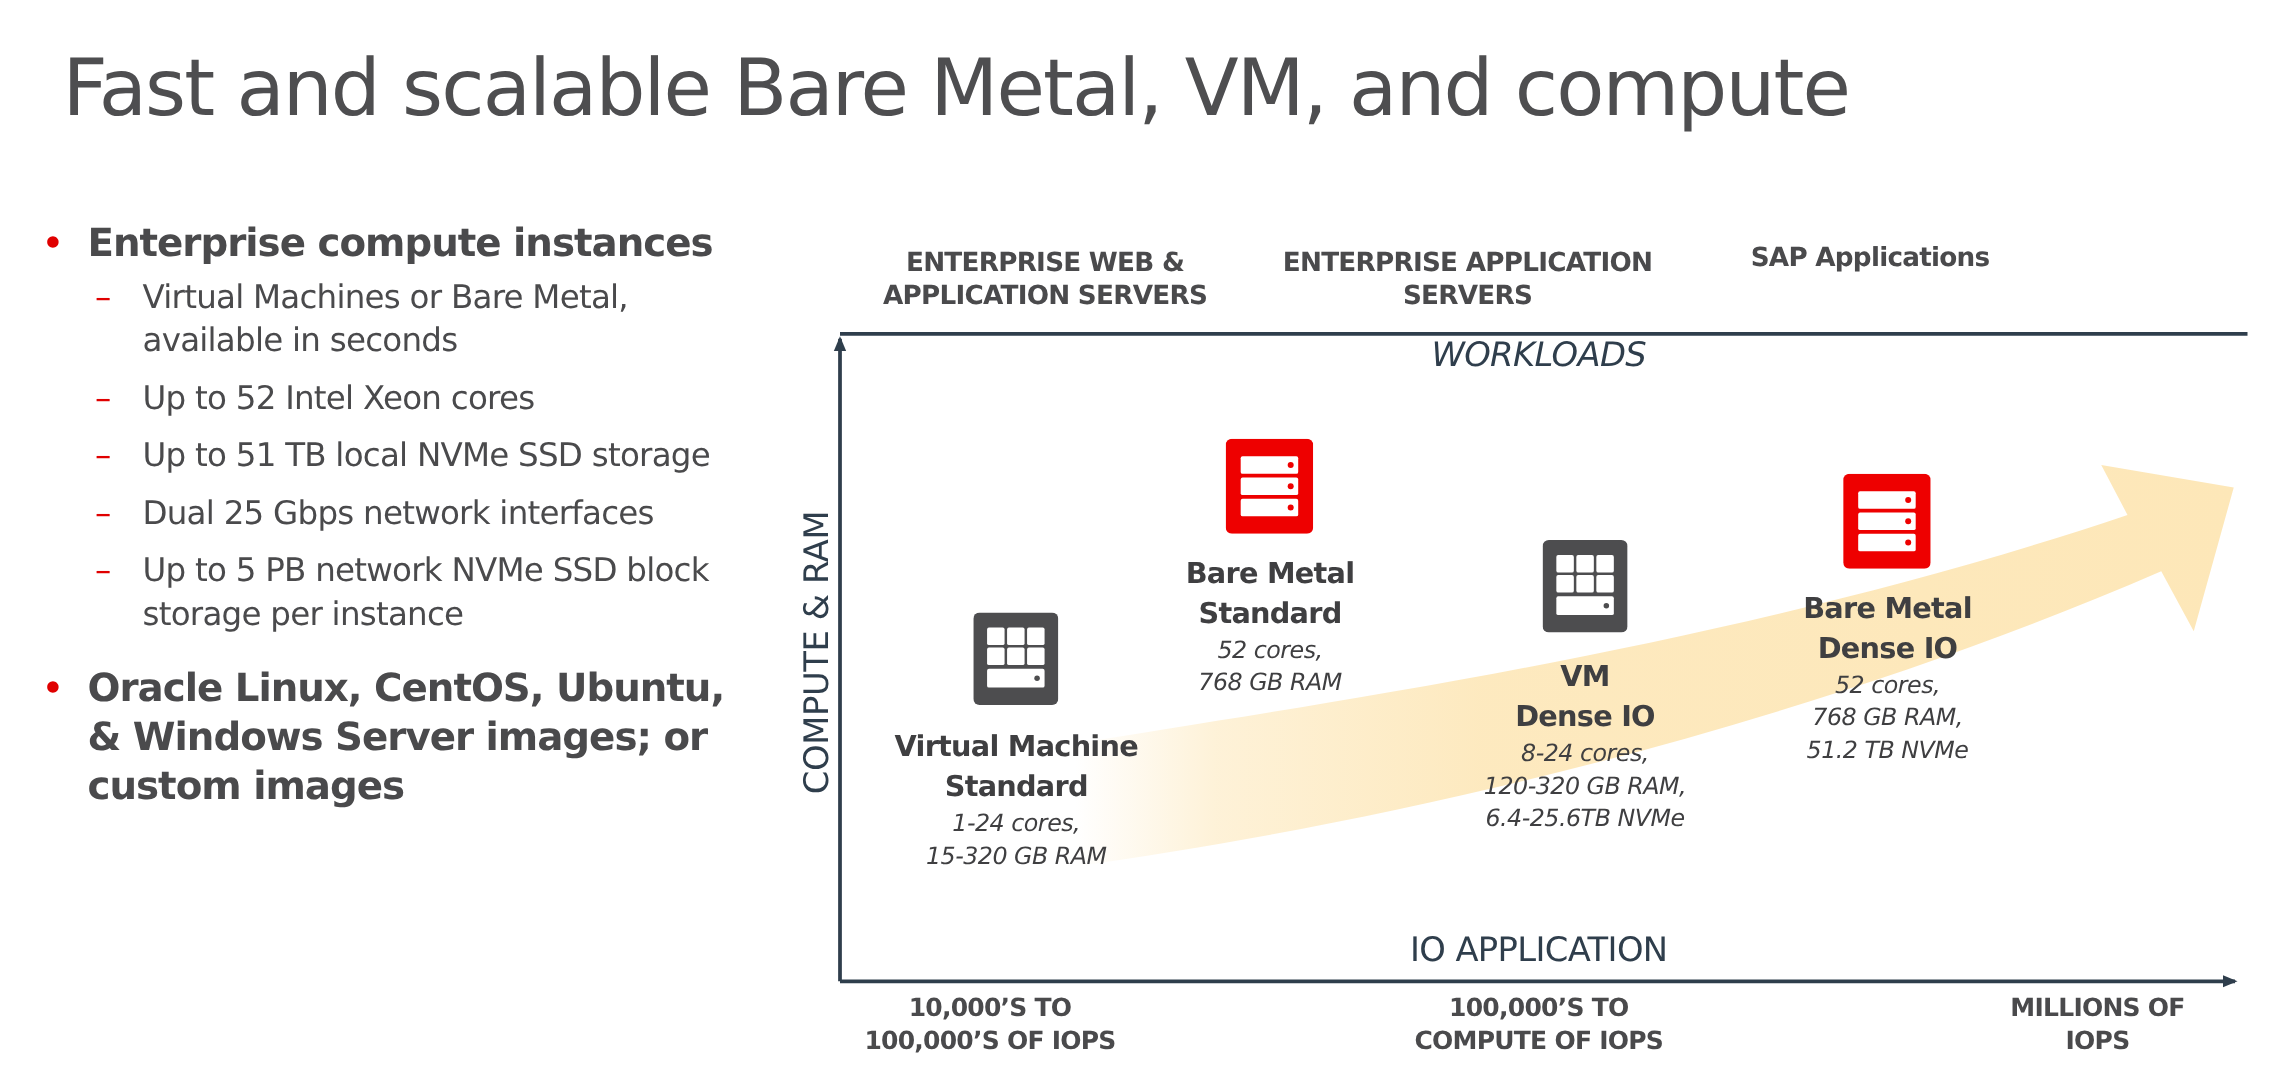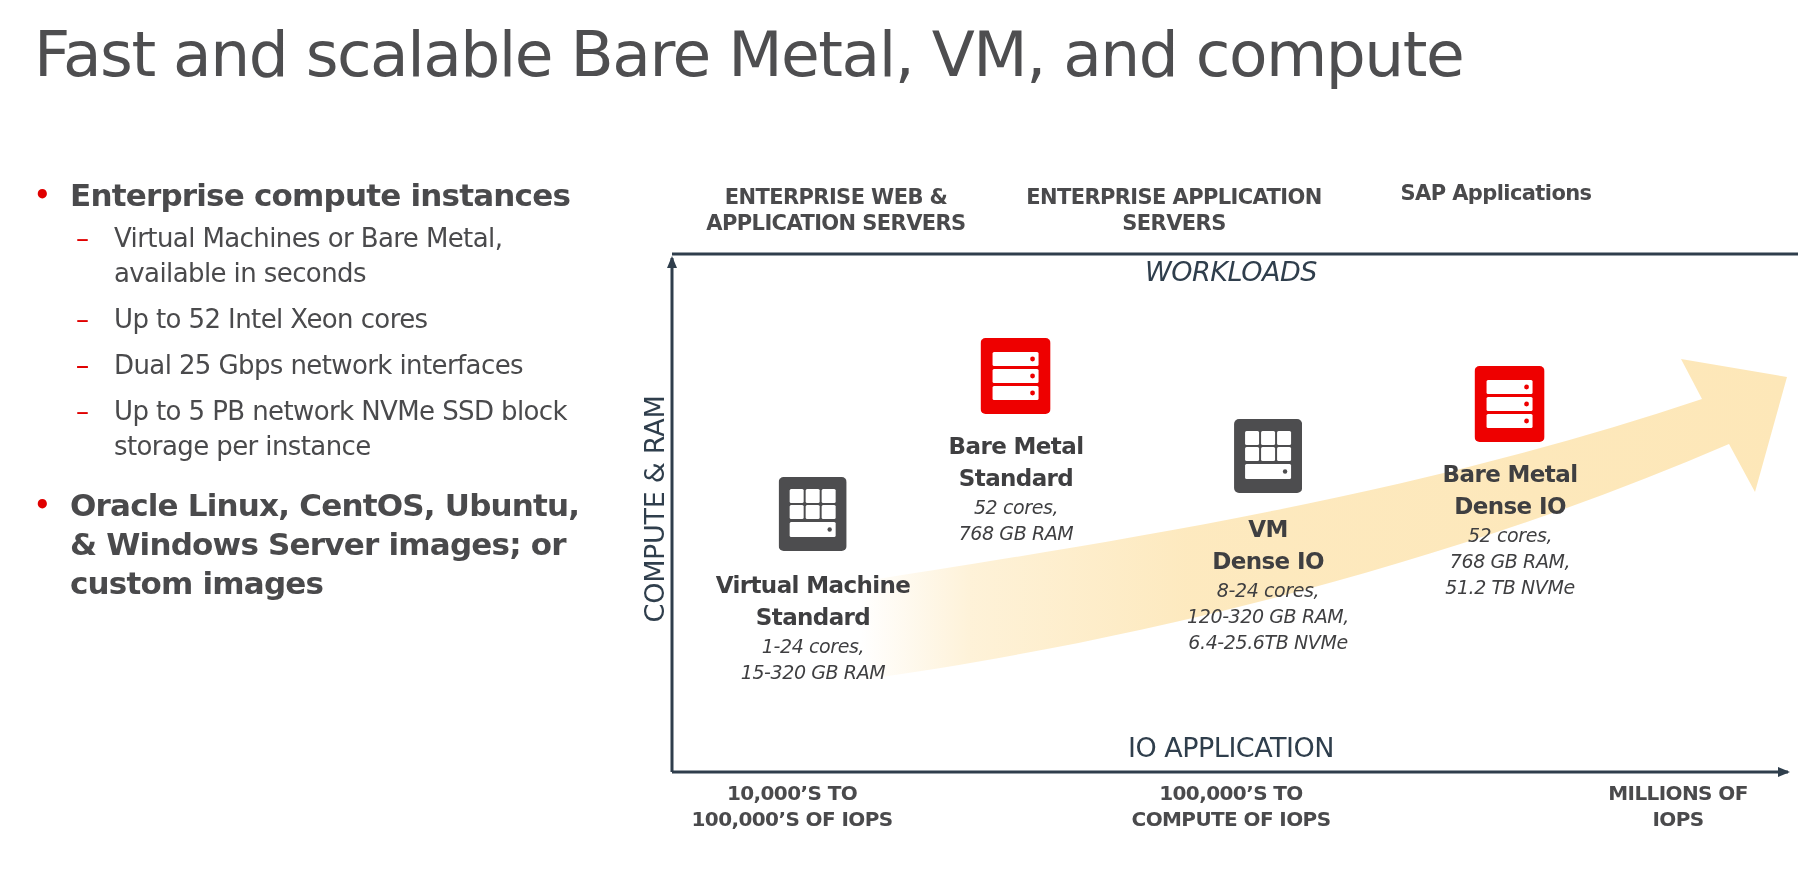"Fast and scalable Bare Metal," #title { margin: 0 -> 16px }
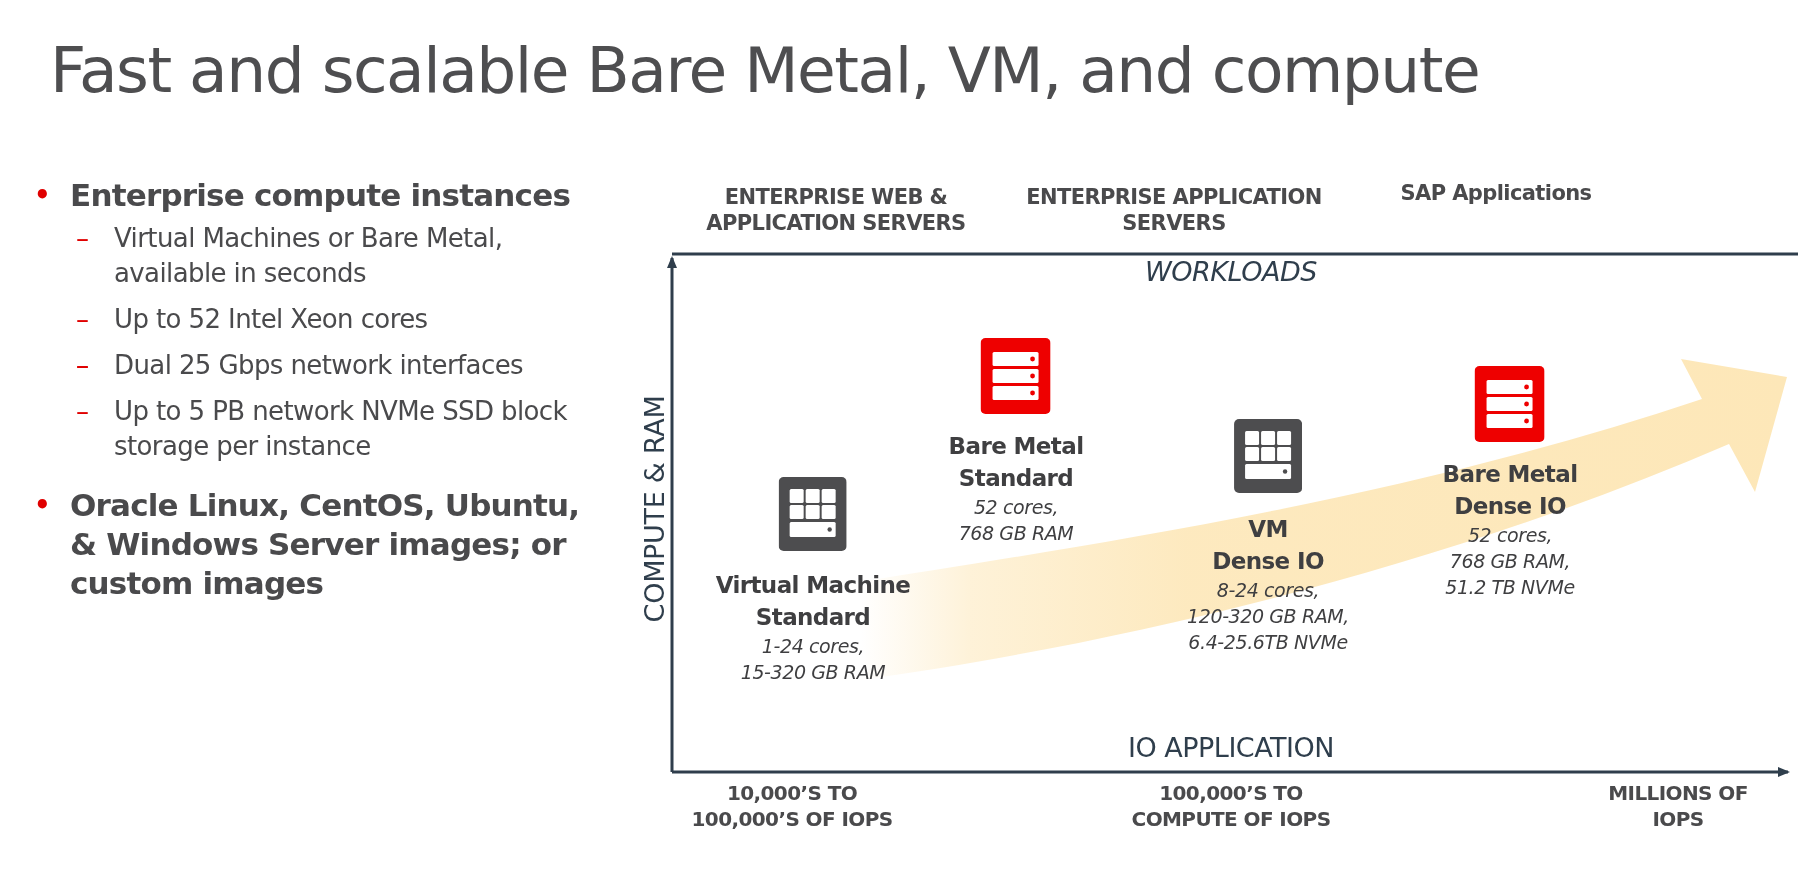"ENTERPRISE WEB &" #diagram { top: 4px -> 17px }
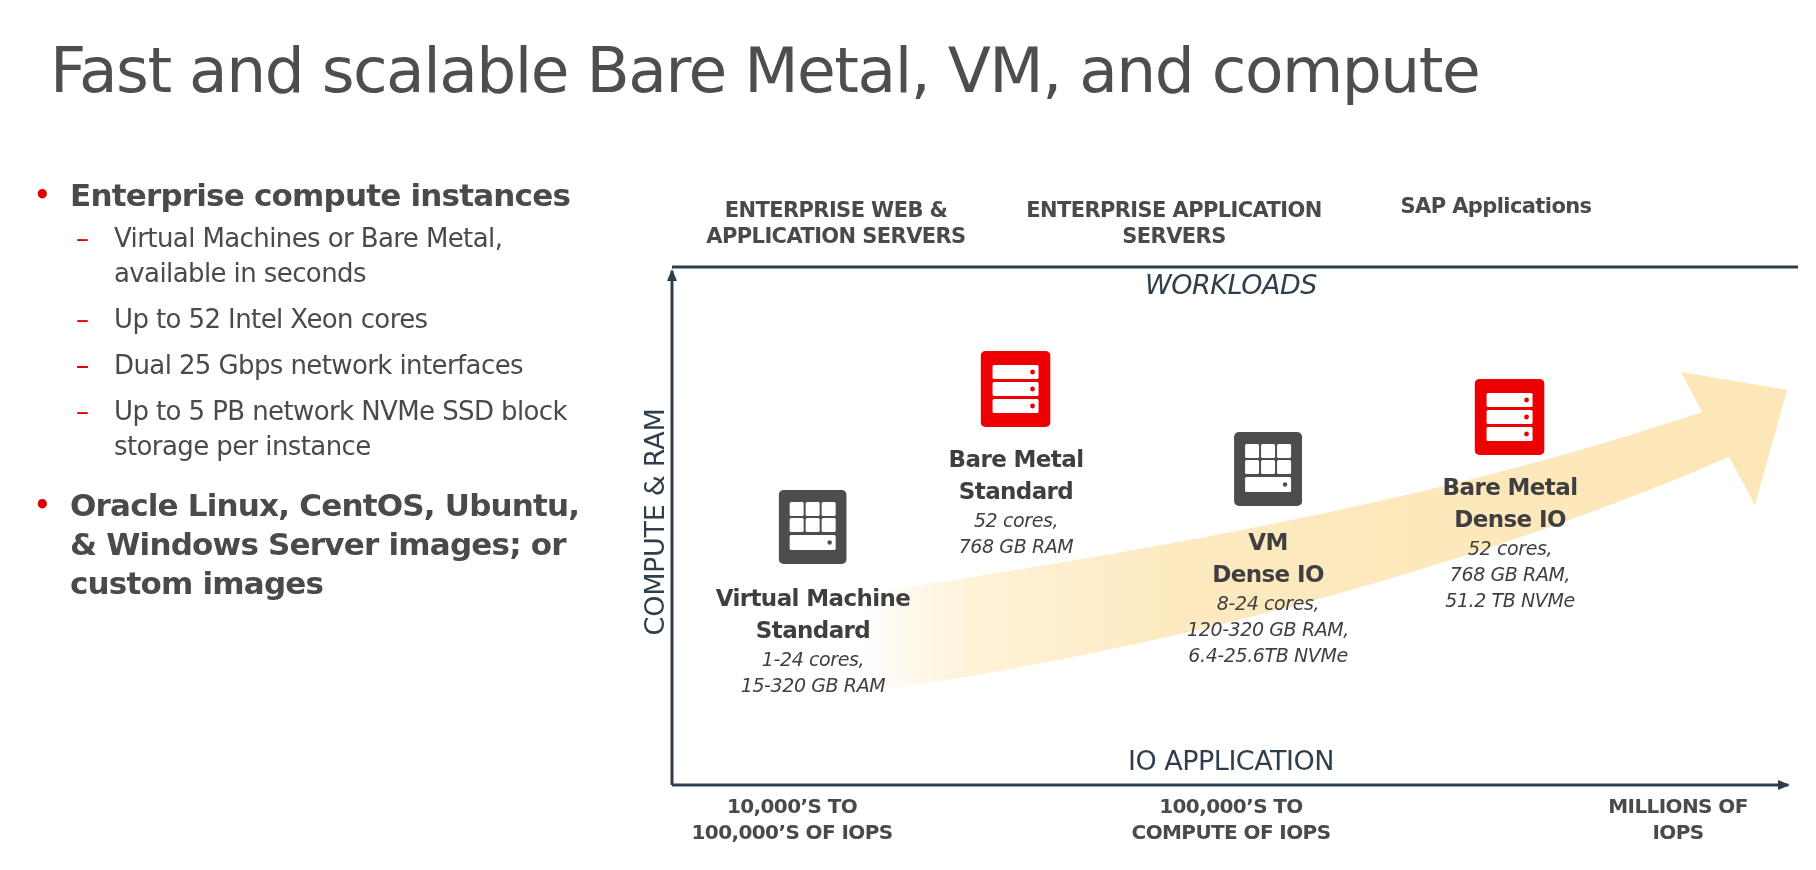"Up to 51 TB local" span { html: none -> <span>Up to 51 TB local NVMe SSD storage</span> }
